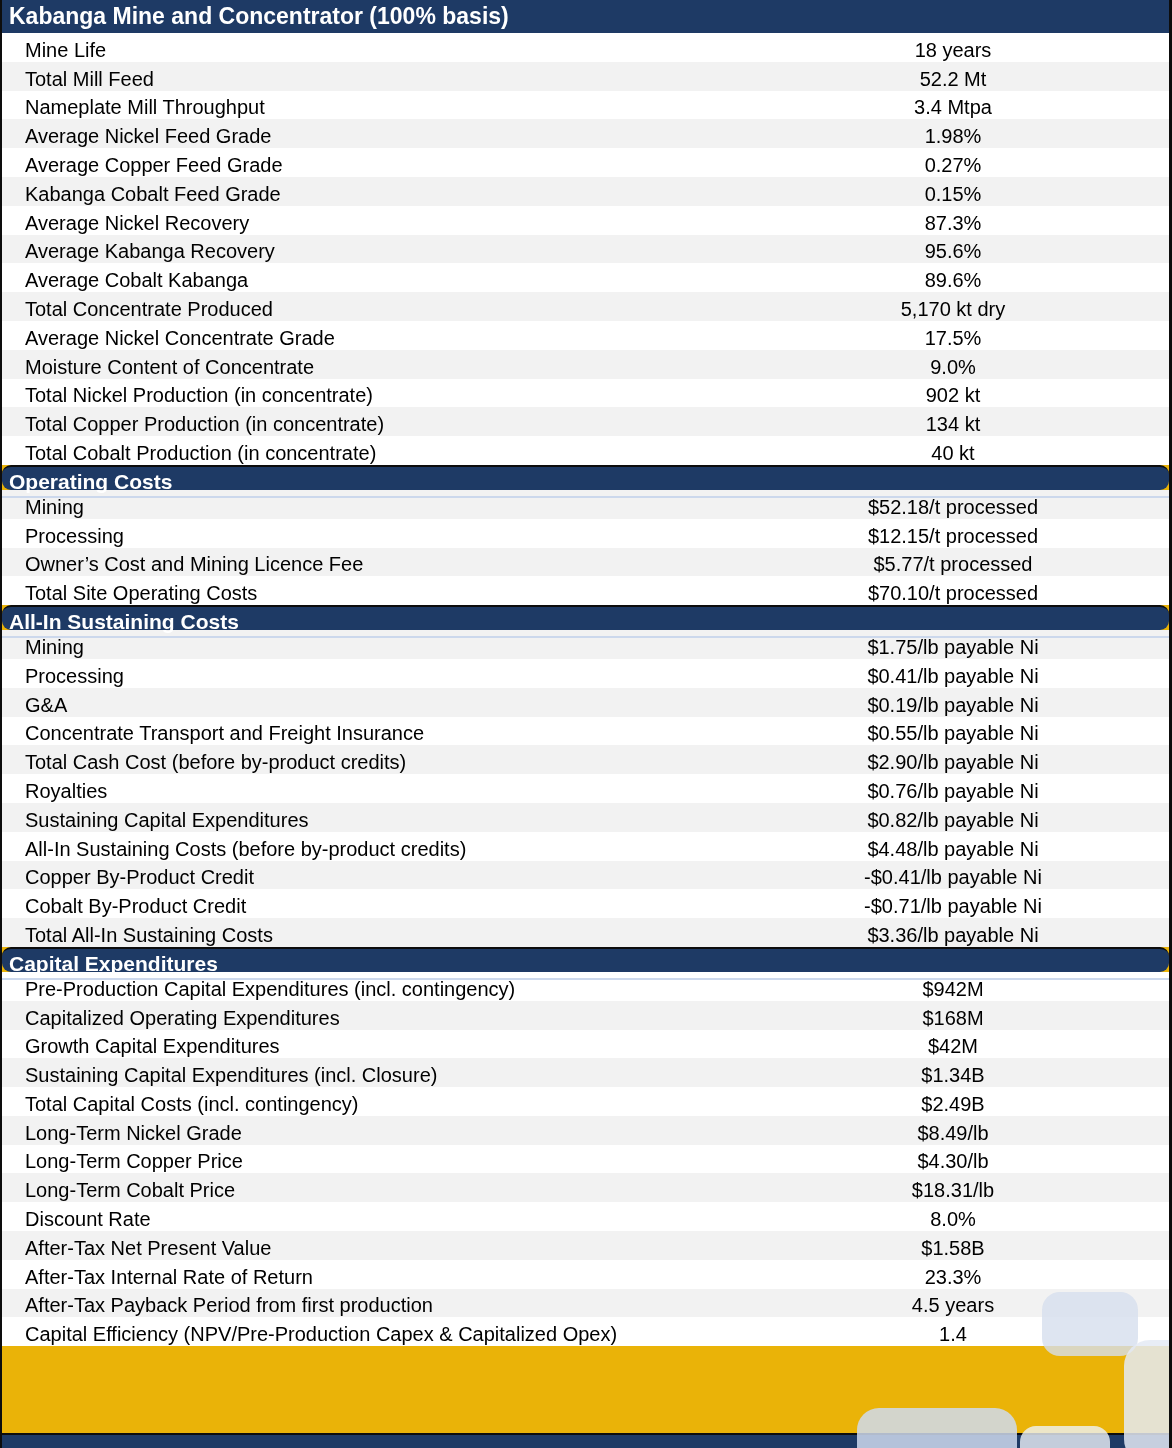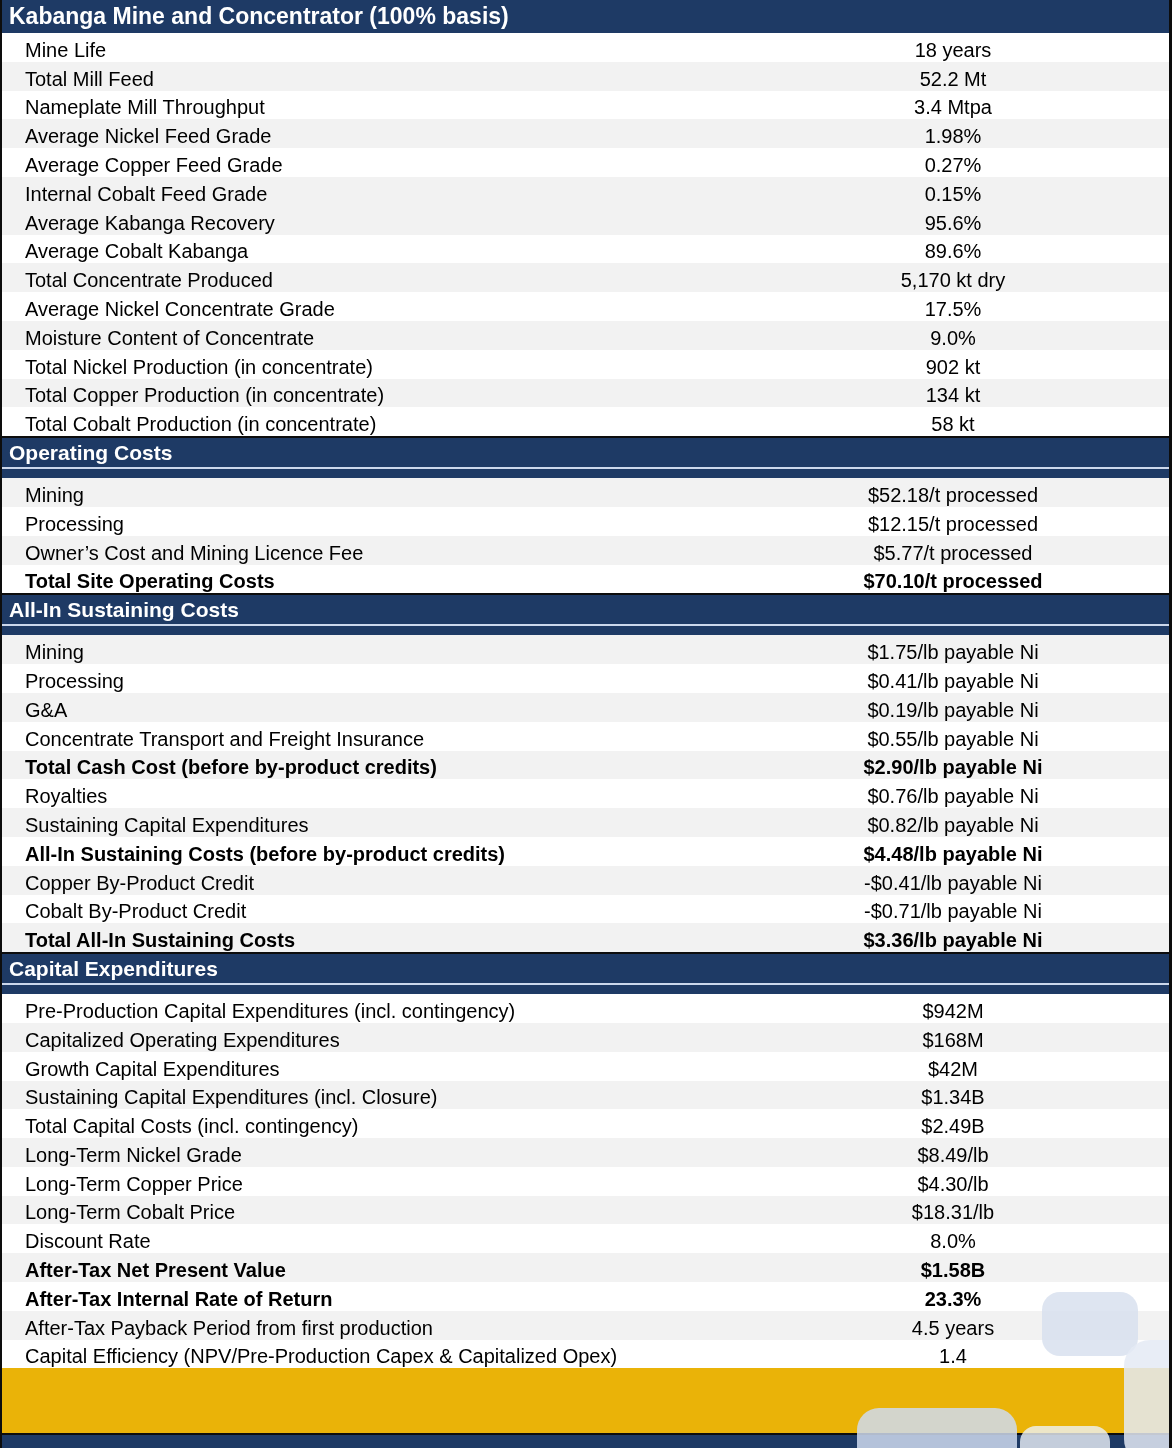"Internal Cobalt Feed Grade" div.cell-label { text: Internal -> Kabanga }
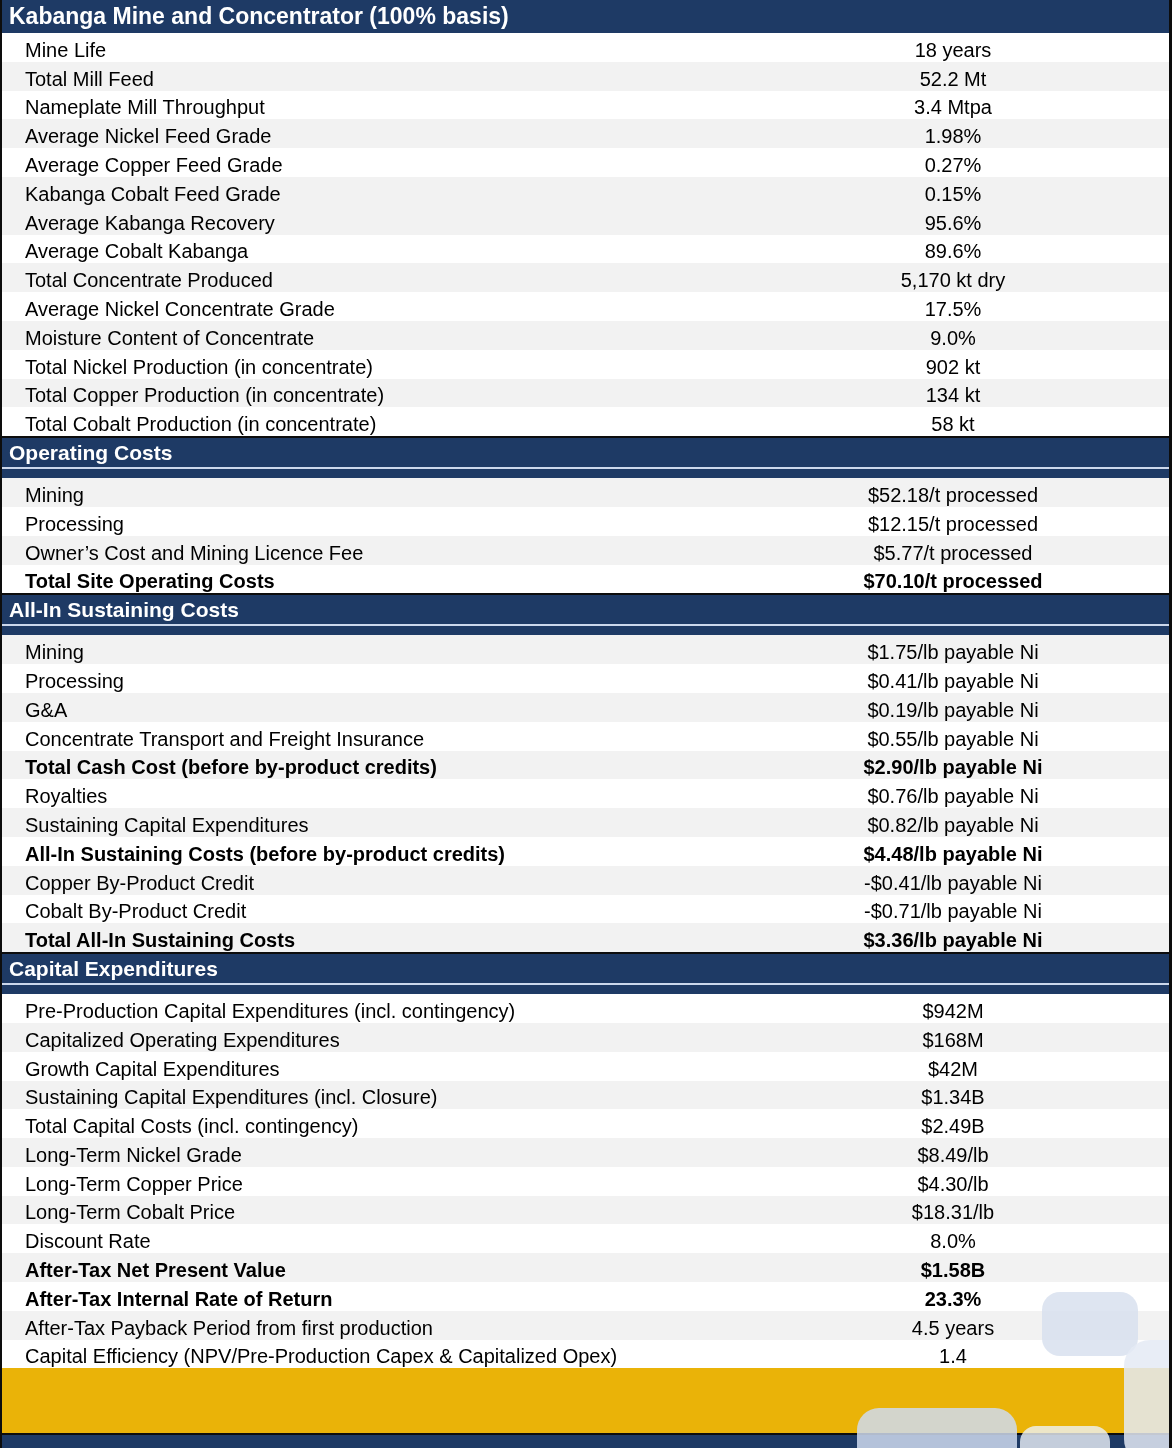"Average Nickel Recovery" div.row { html: none -> <div> <div>Average Nickel Recovery</div> <div>87.3%</div> </div> }
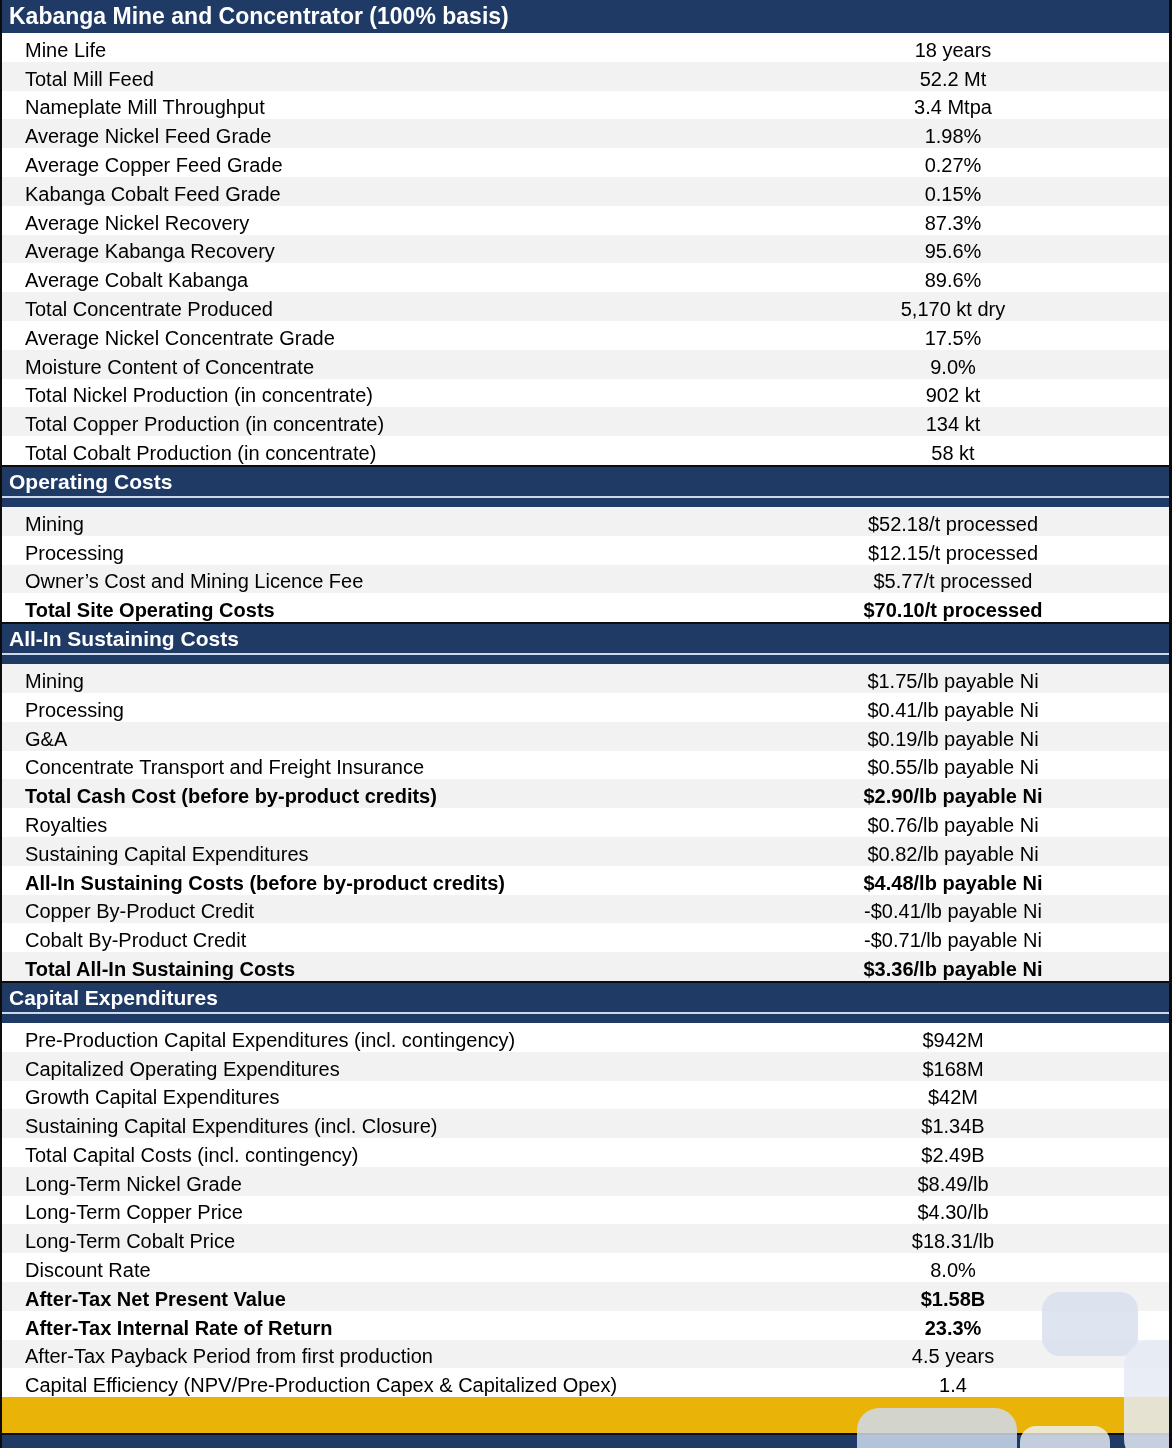"58 kt" div.cell-value { text: 58 -> 40 }
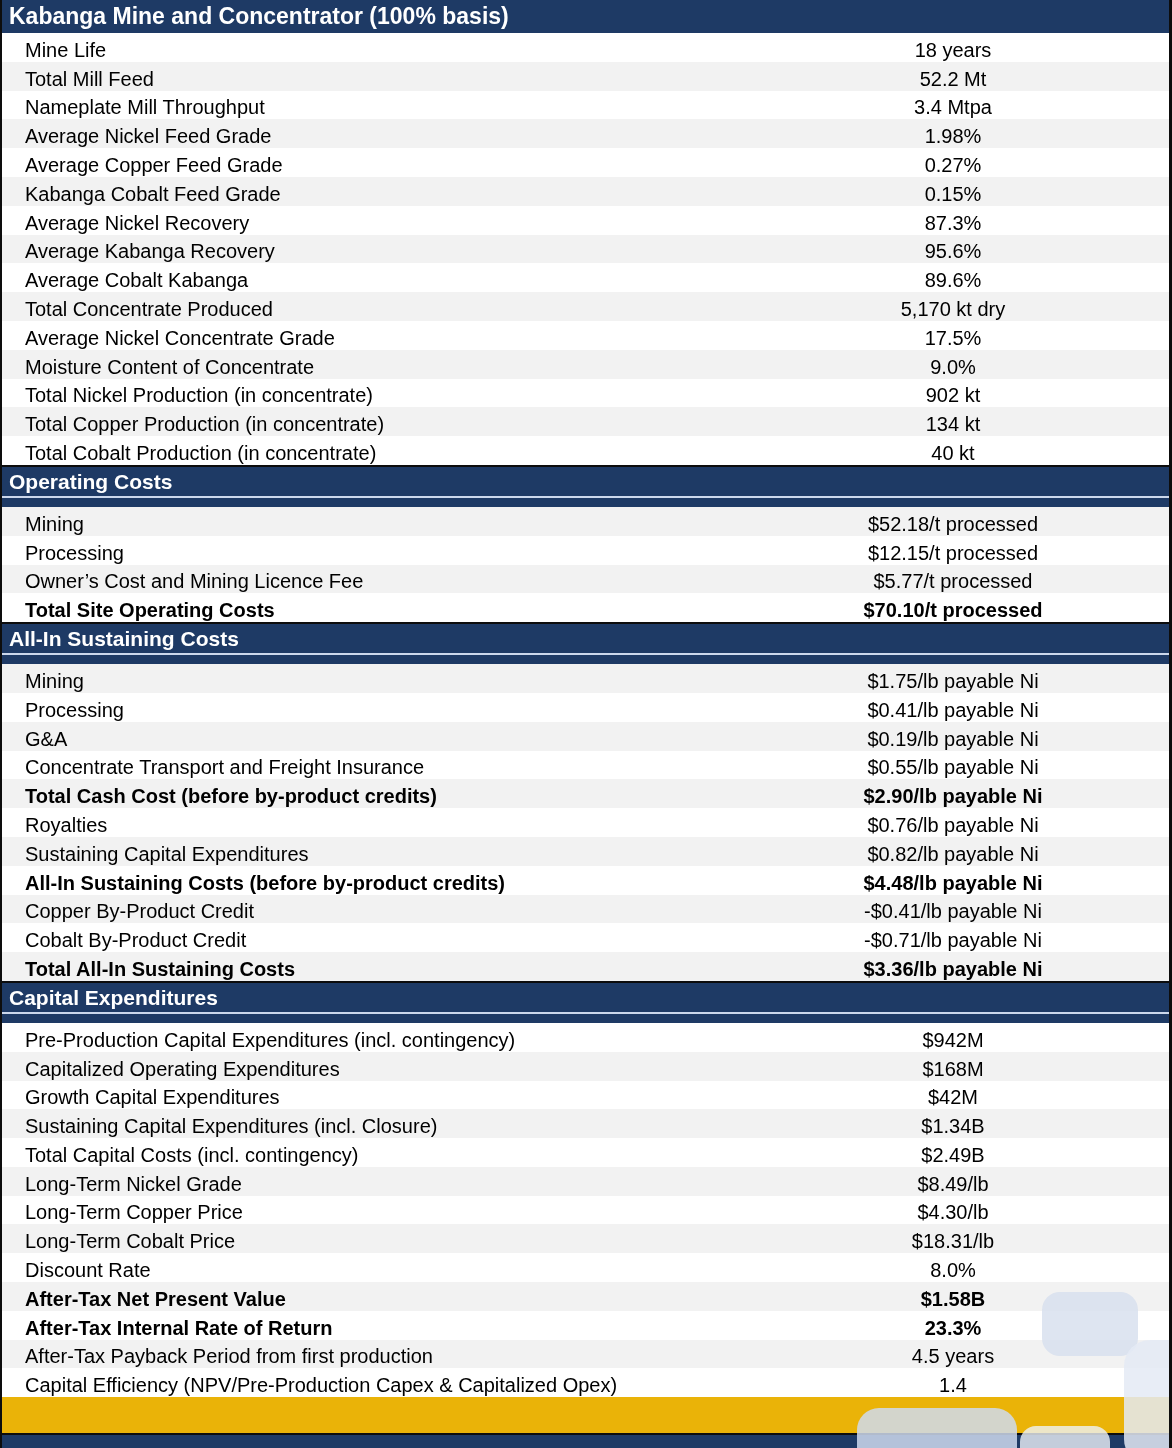"Operating Costs" .section-bar { border-radius: none -> 9px; height: 42px -> 25px }
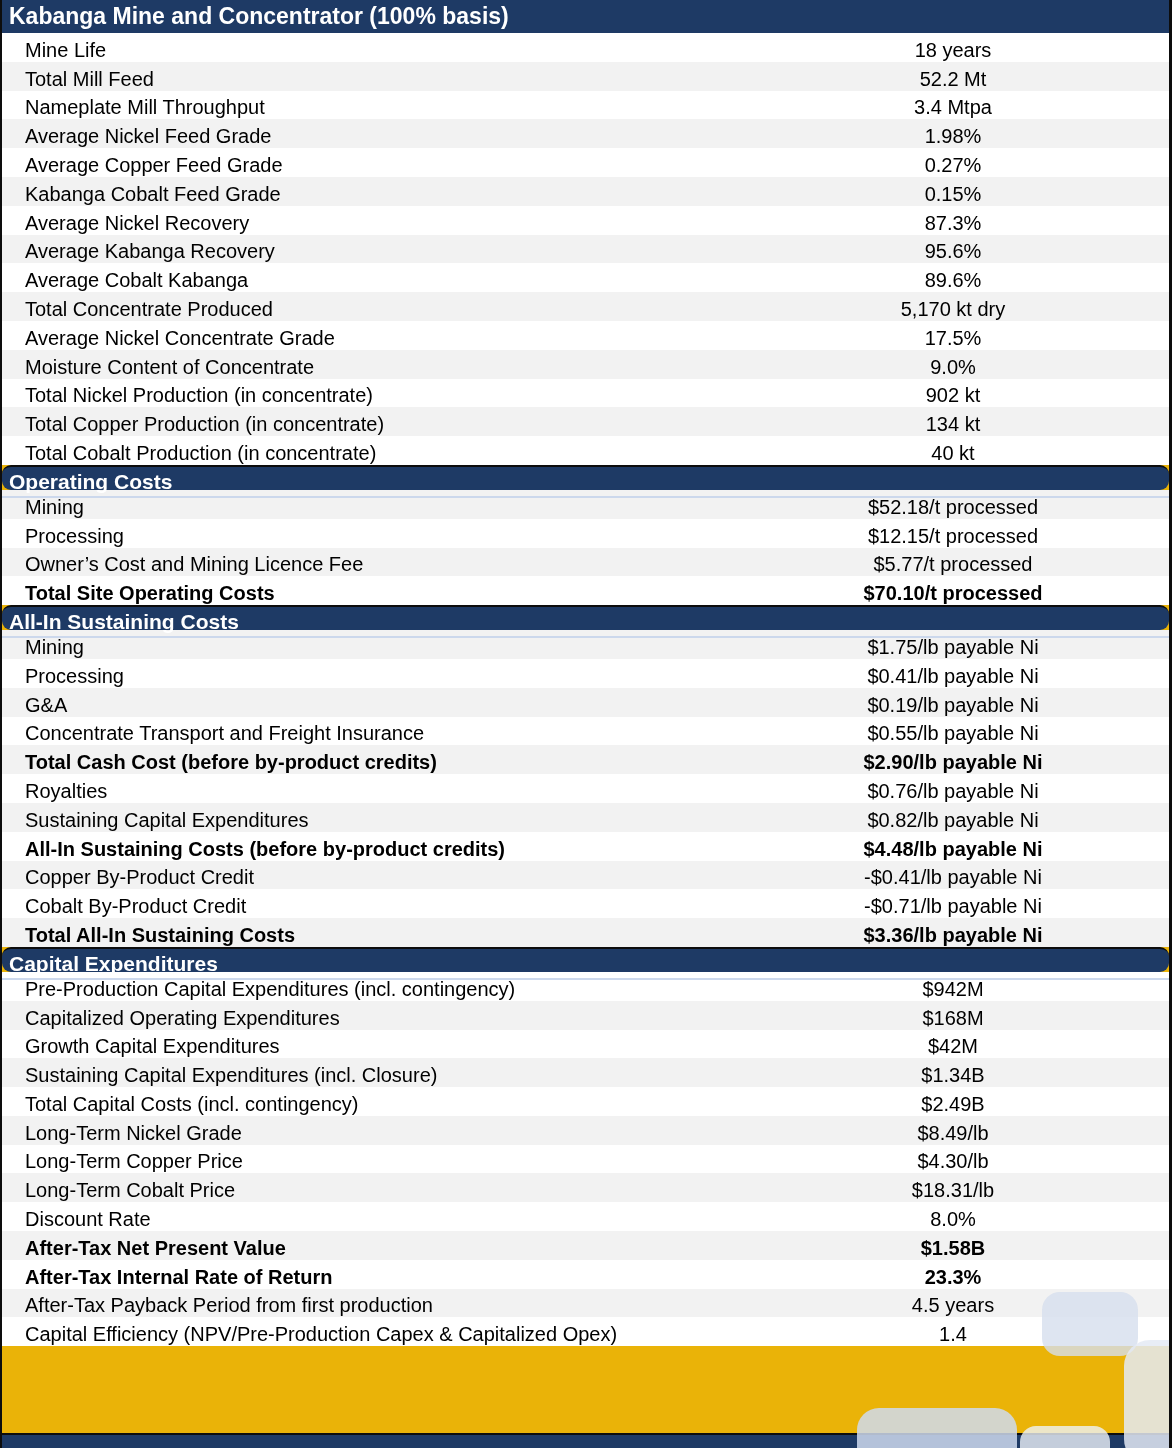"Total Site Operating Costs" .row.bold { font-weight: bold -> normal }
